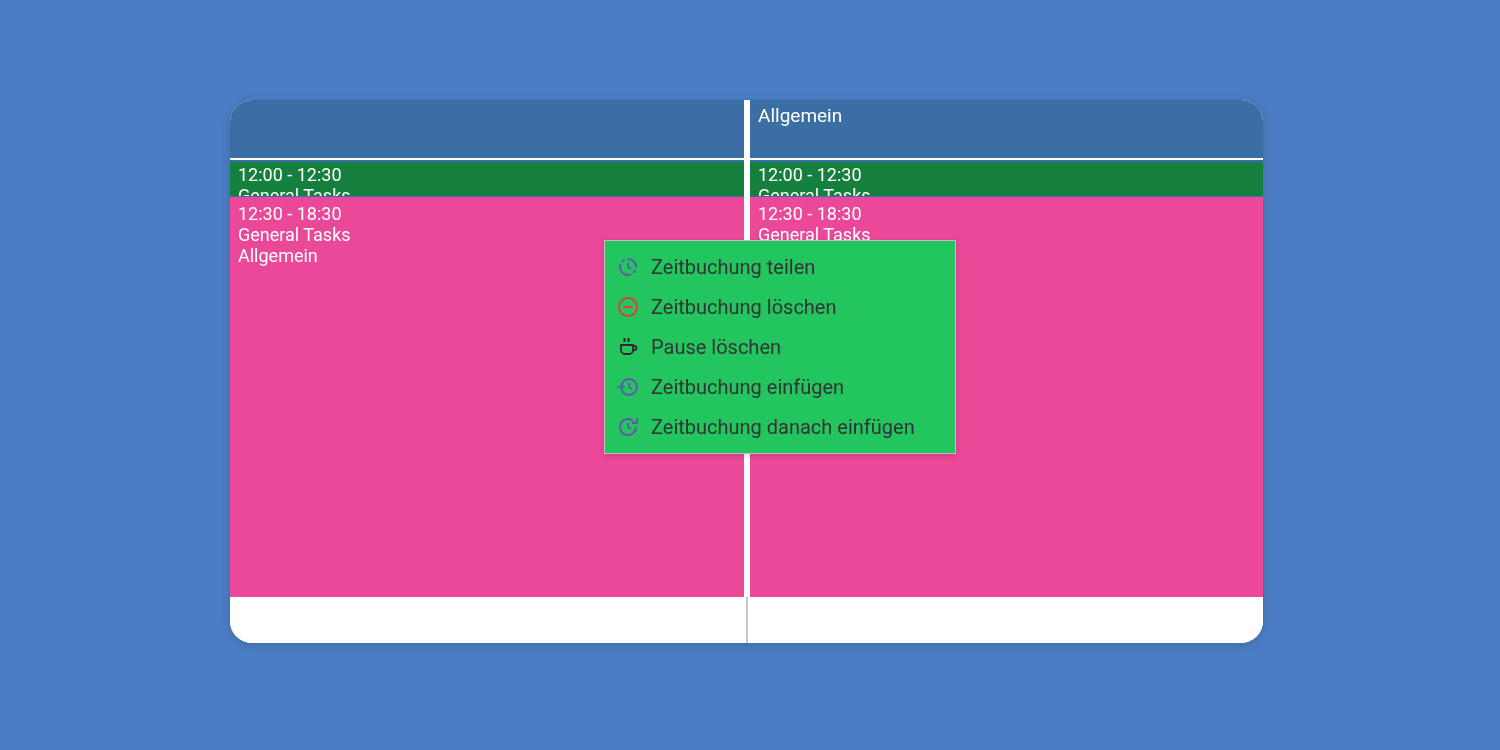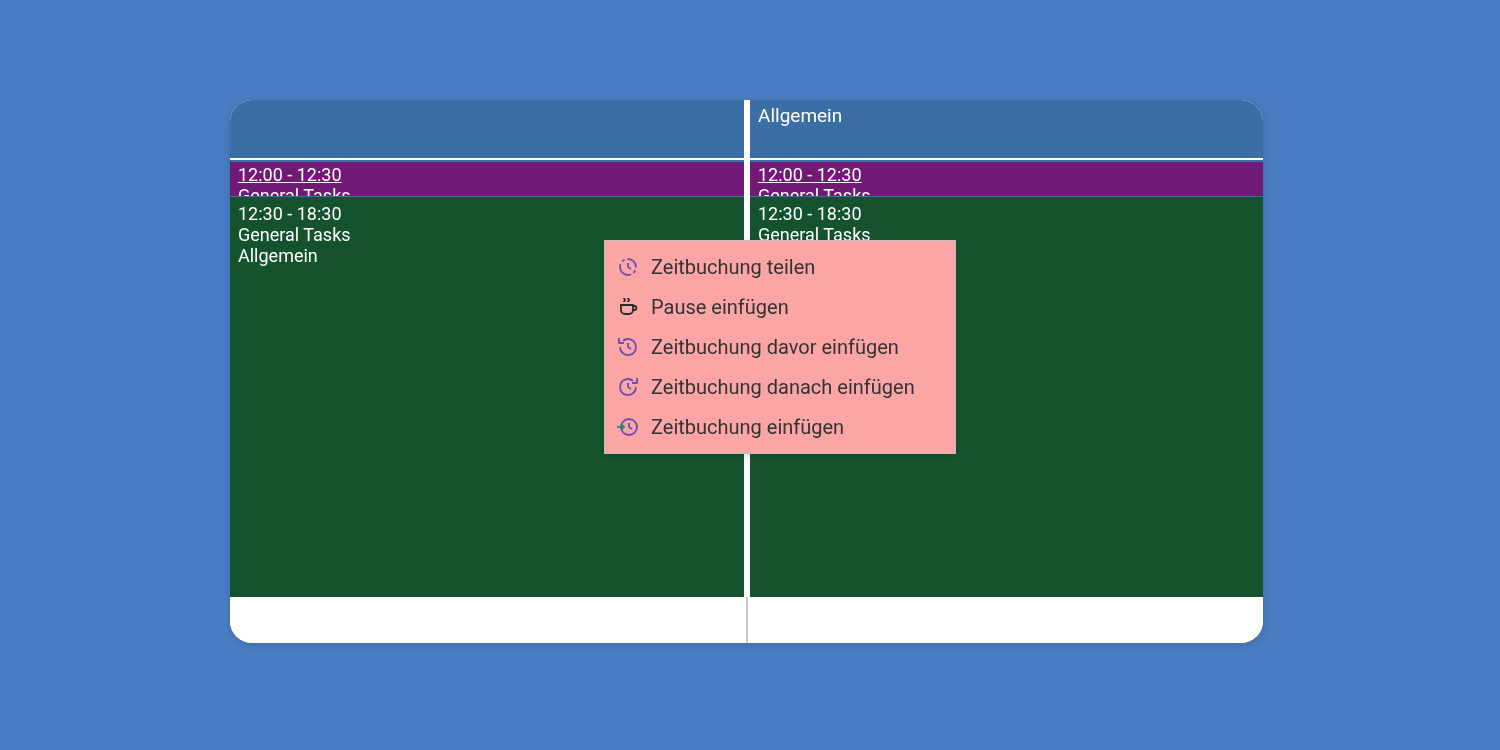"12:00 - 12:30" .row-green { background: #701a75 -> #15803d; text-decoration: underline -> none }
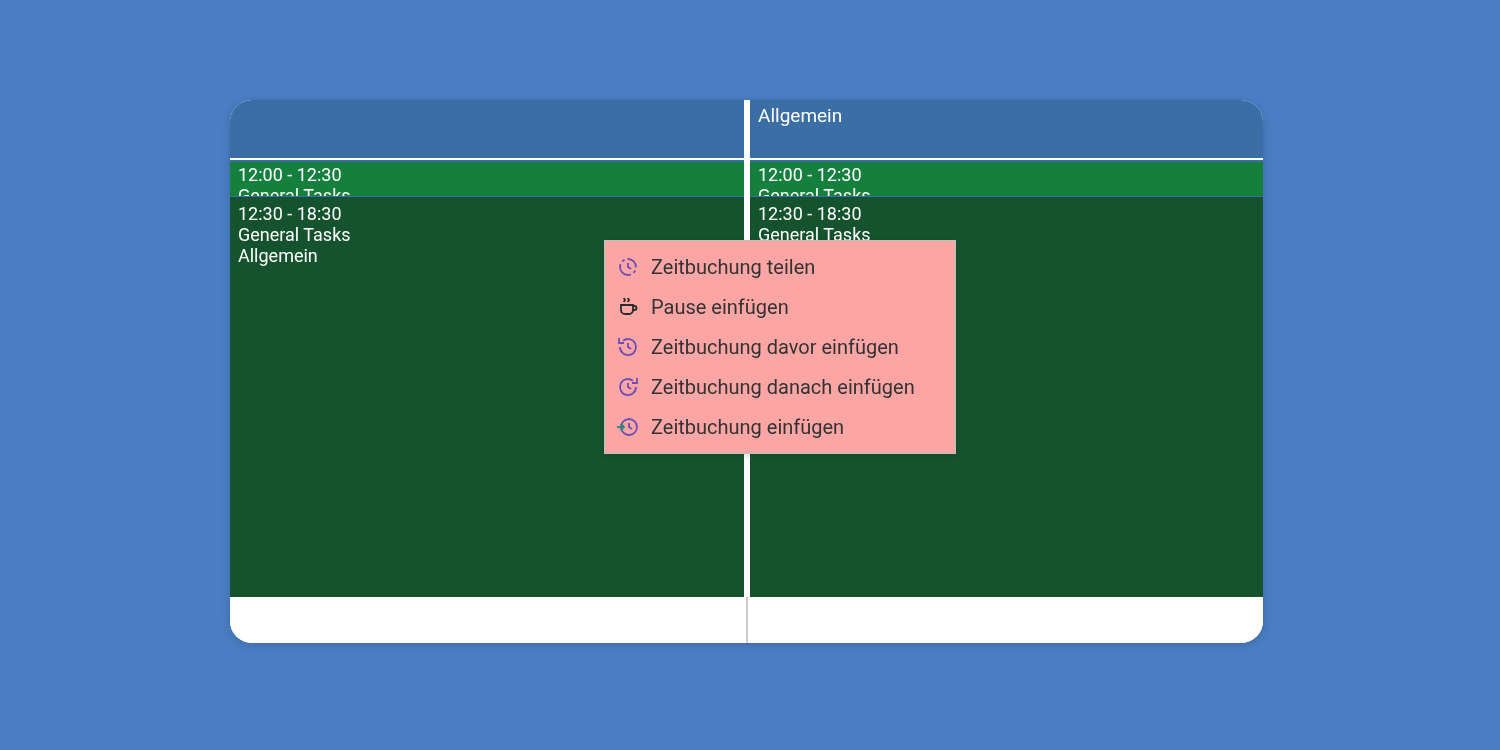"12:30 - 18:30" .row-blue { background: #14532d -> #ec4899 }
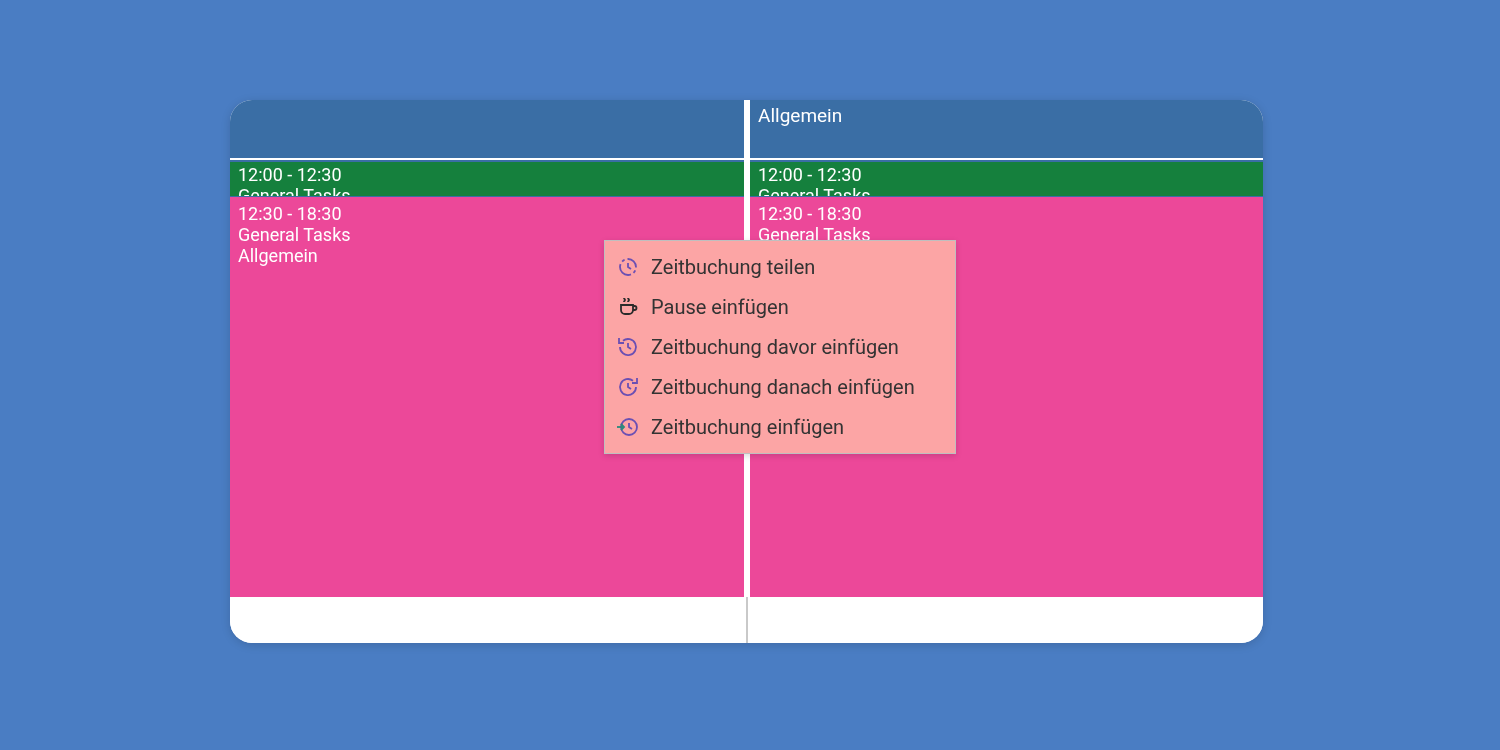"Zeitbuchung teilen" .context-menu { background: #fca5a5 -> #22c55e }
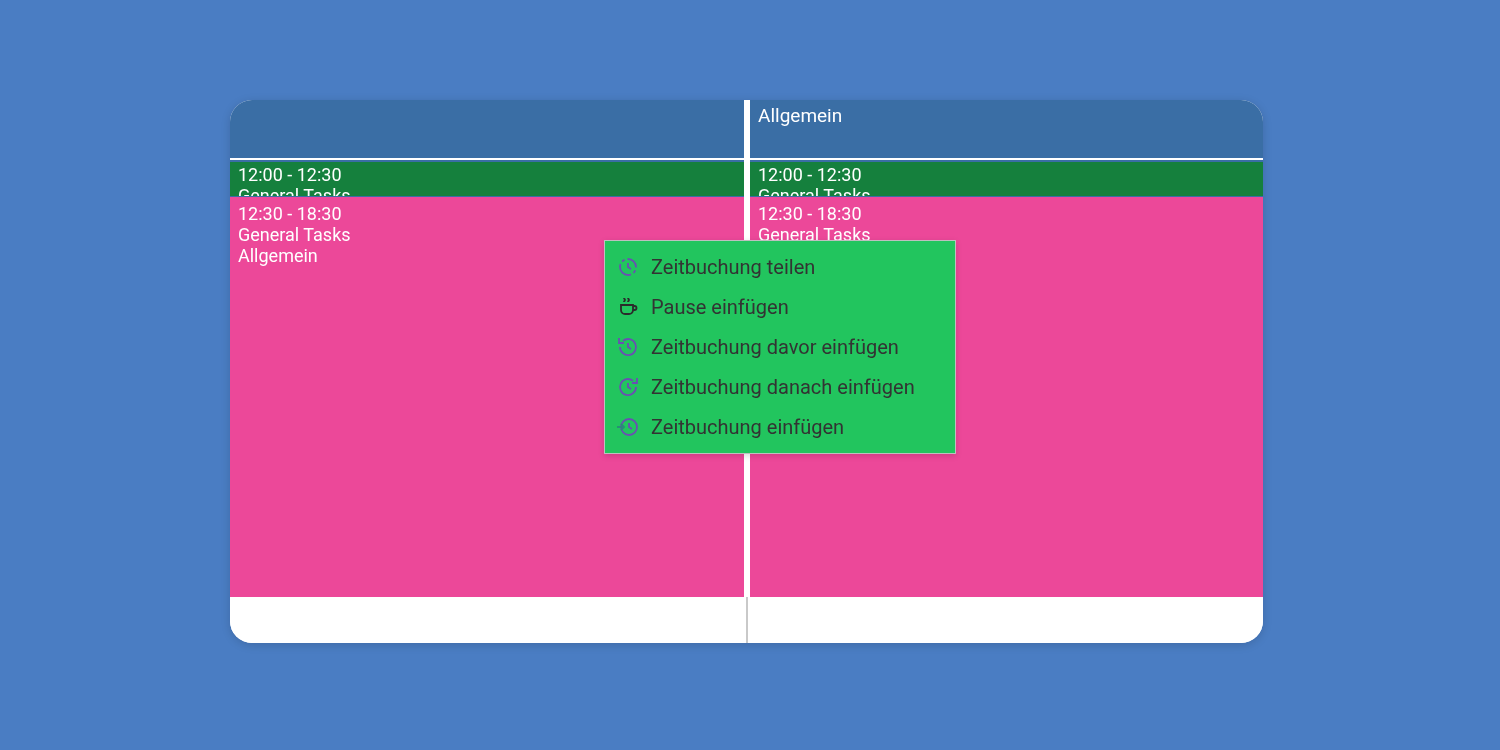"Zeitbuchung löschen" div.menu-item { html: none -> <div> <span> <svg> <circle></circle> <line></line> </svg> </span> <span>Zeitbuchung löschen</span> </div> }
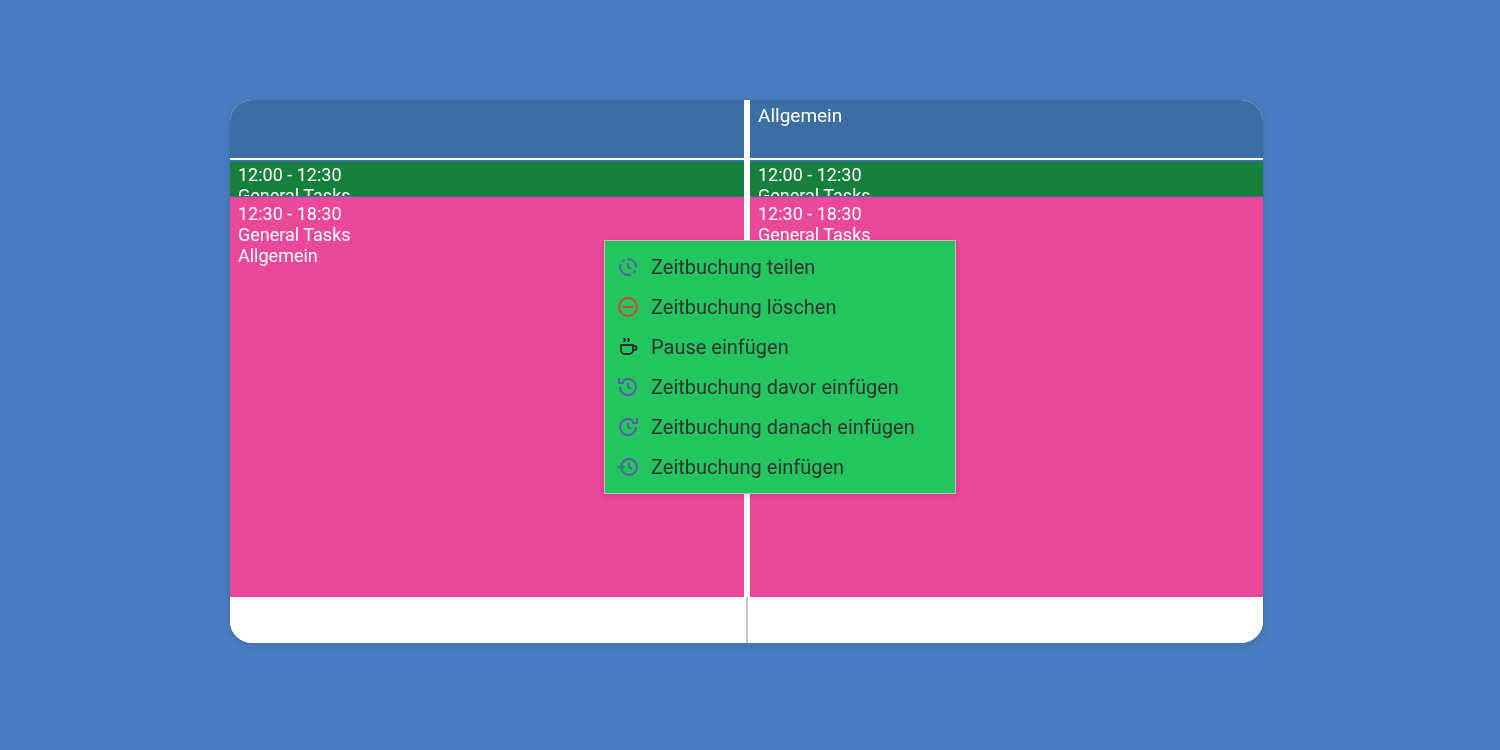"Pause einfügen" span { text: einfügen -> löschen }
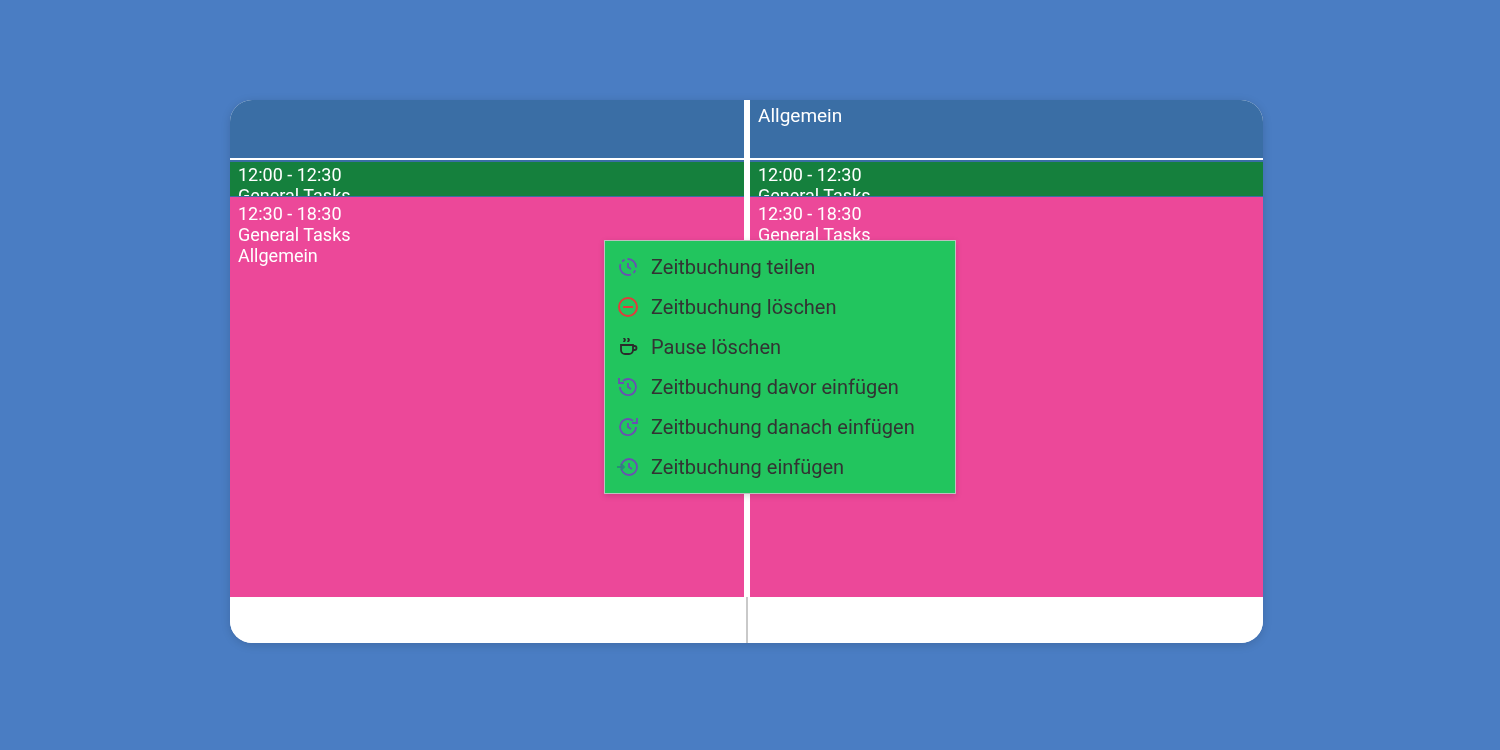"Zeitbuchung davor einfügen" div.menu-item { html: <div> <span> <svg> <path></path> <polyline></polyline> <path></path> </svg> </span> <span>Zeitbuchung davor einfügen</span> </div> -> none }
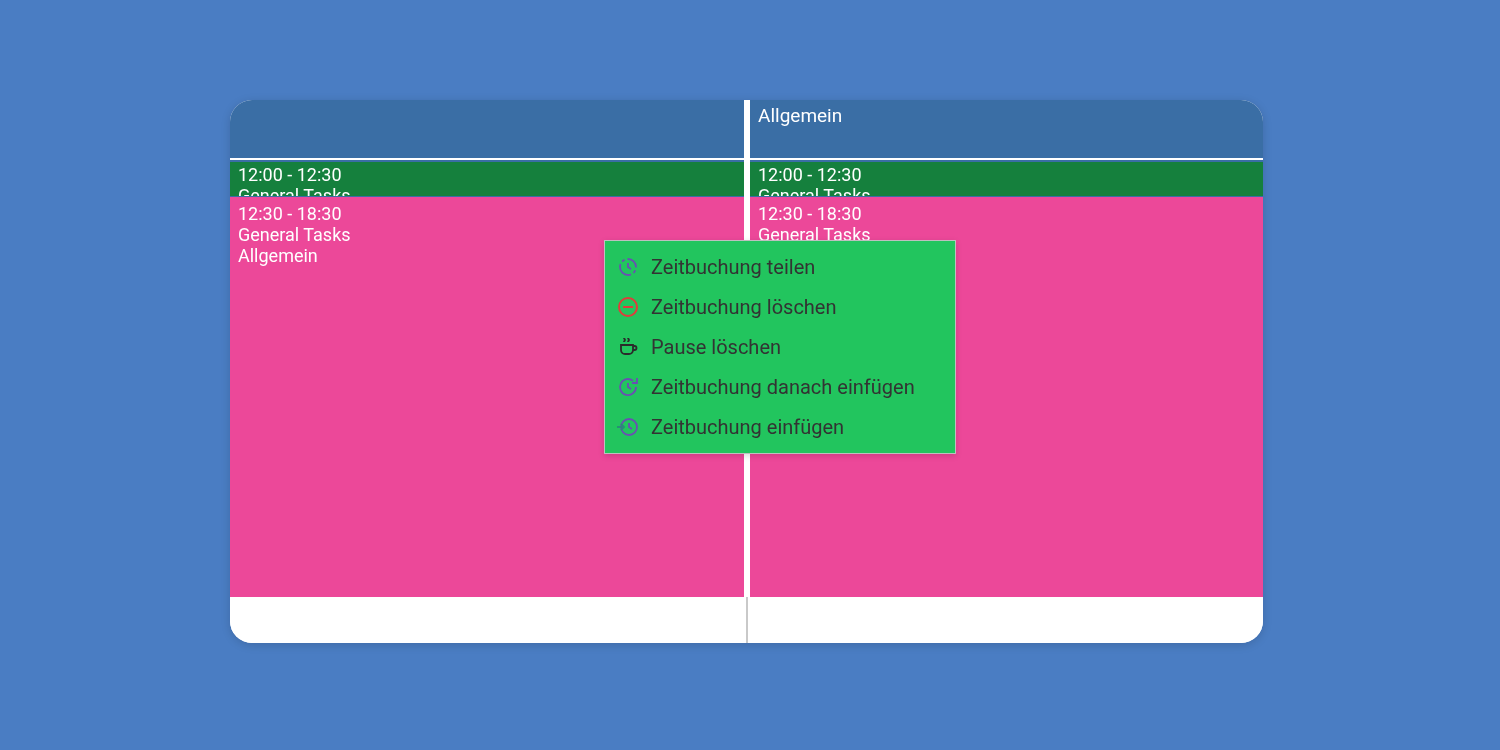"Zeitbuchung danach einfügen" div.menu-item { order: before "Zeitbuchung einfügen" -> after "Zeitbuchung einfügen" }
